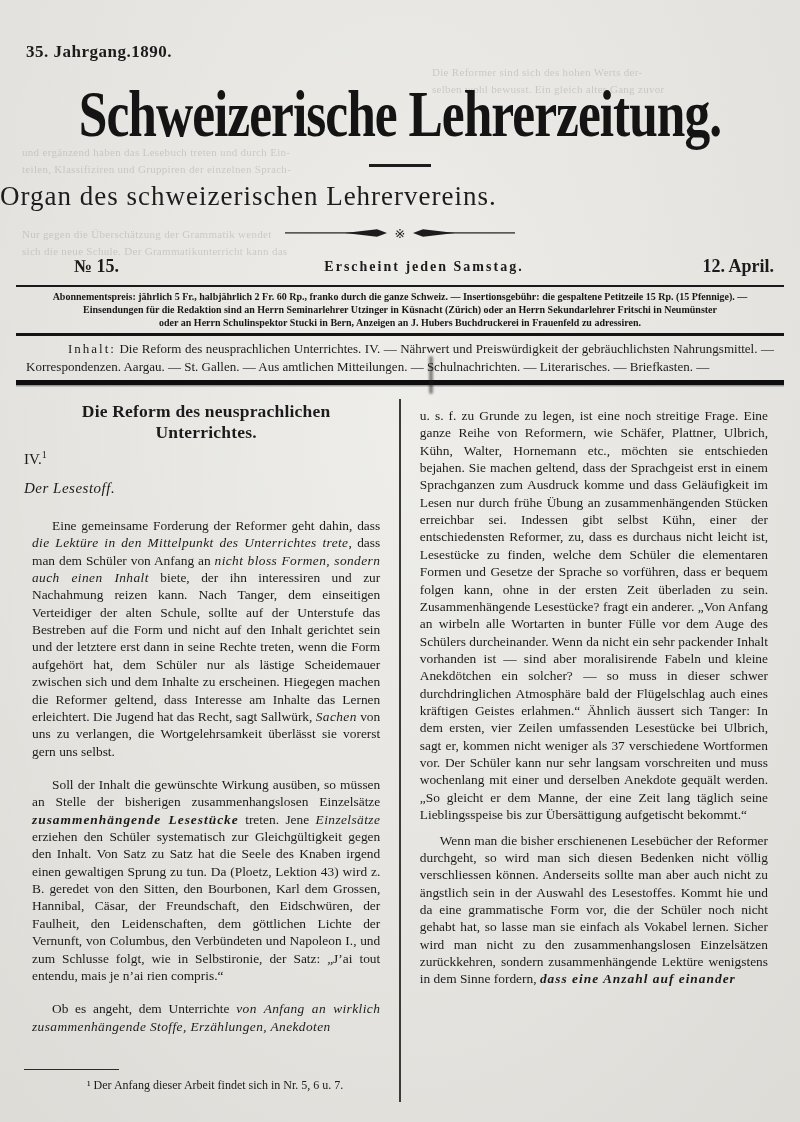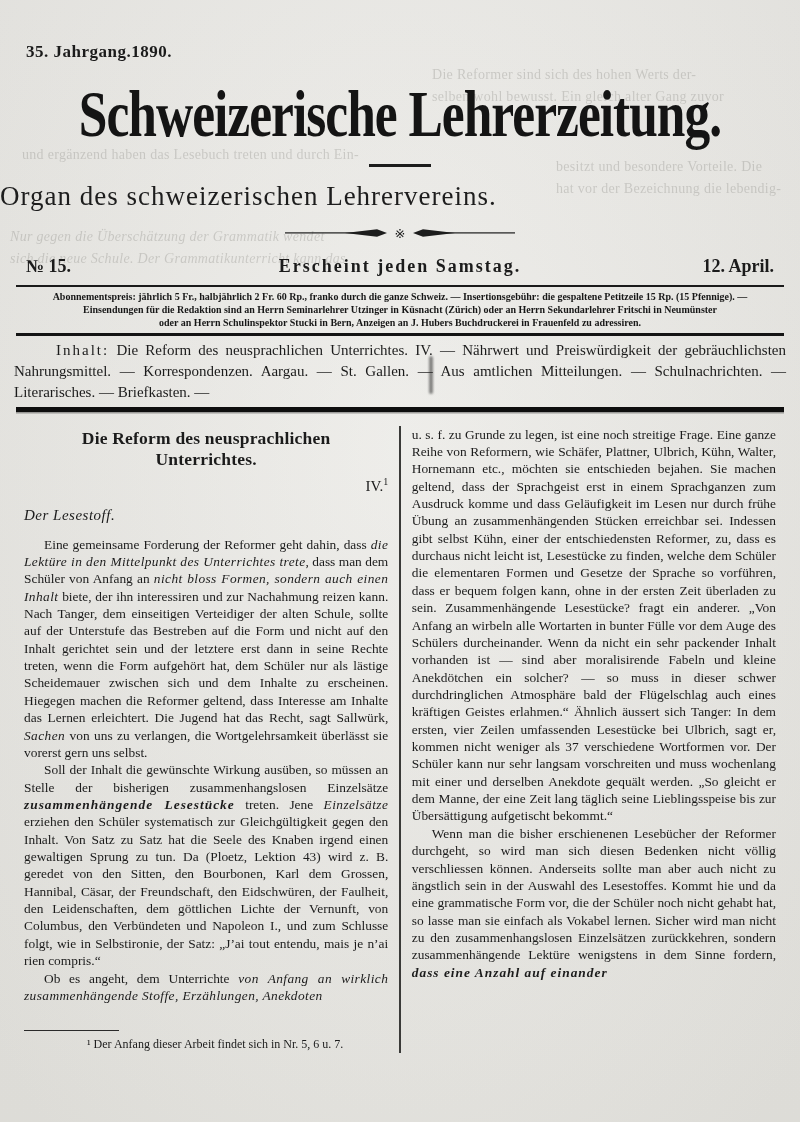"Die Reformer sind sich des" .bt { font-size: 14px -> 11px }
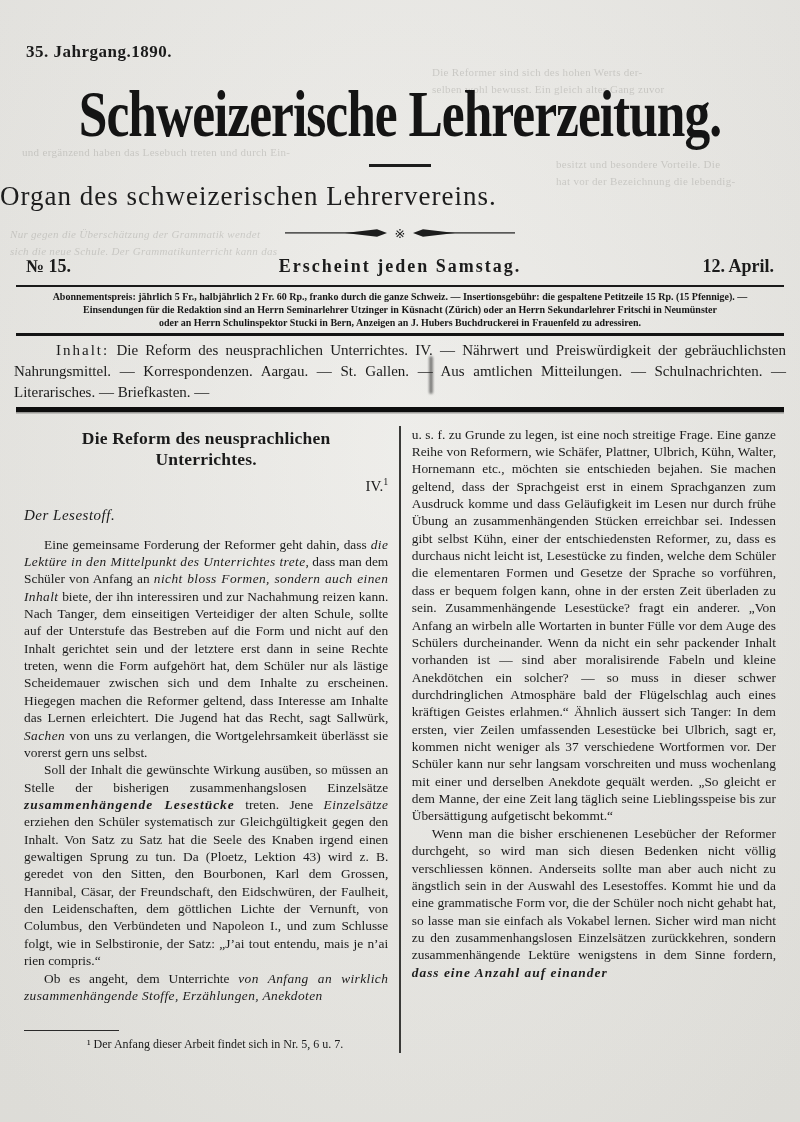"teilen, Klassifiziren und Gruppiren der" span { html: none -> <span>teilen, Klassifiziren und Gruppiren der einzelnen Sprach-</span> }
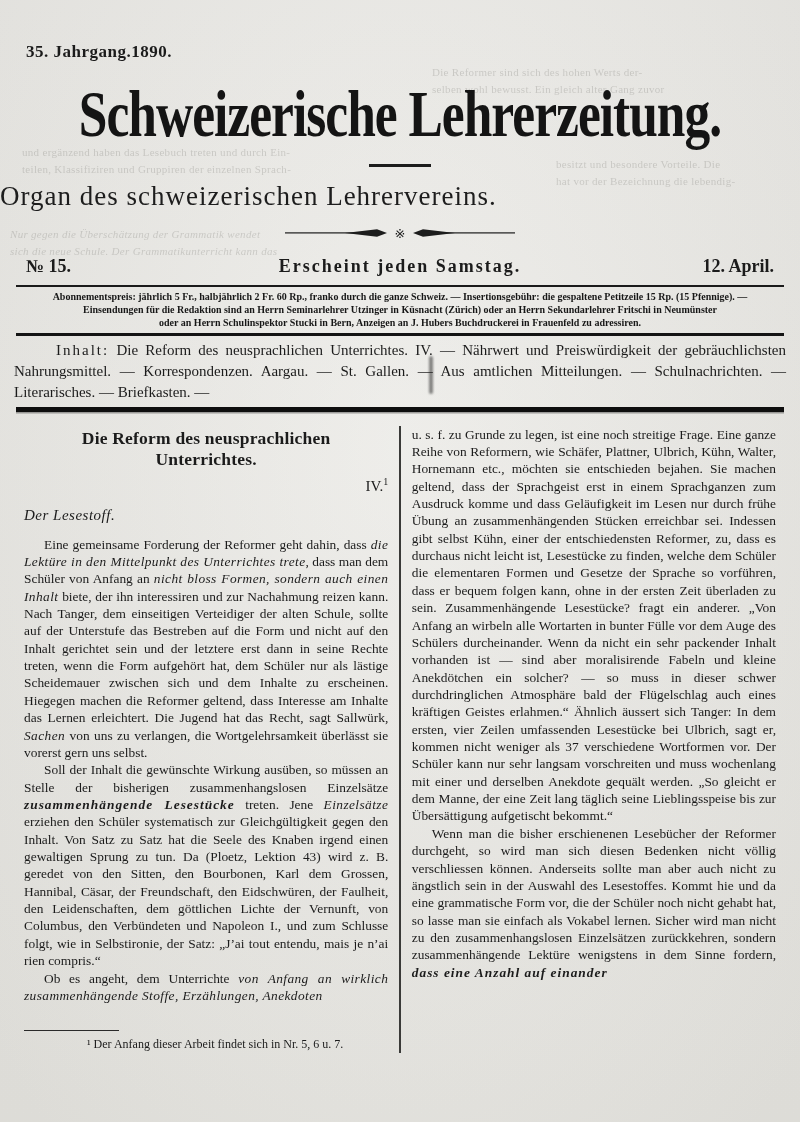"besitzt und besondere Vorteile. Die" div.bt { html: <div> <span>besitzt und besondere Vorteile. Die</span><br> <span>hat vor der Bezeichnung die lebendig-</span> </div> -> none }
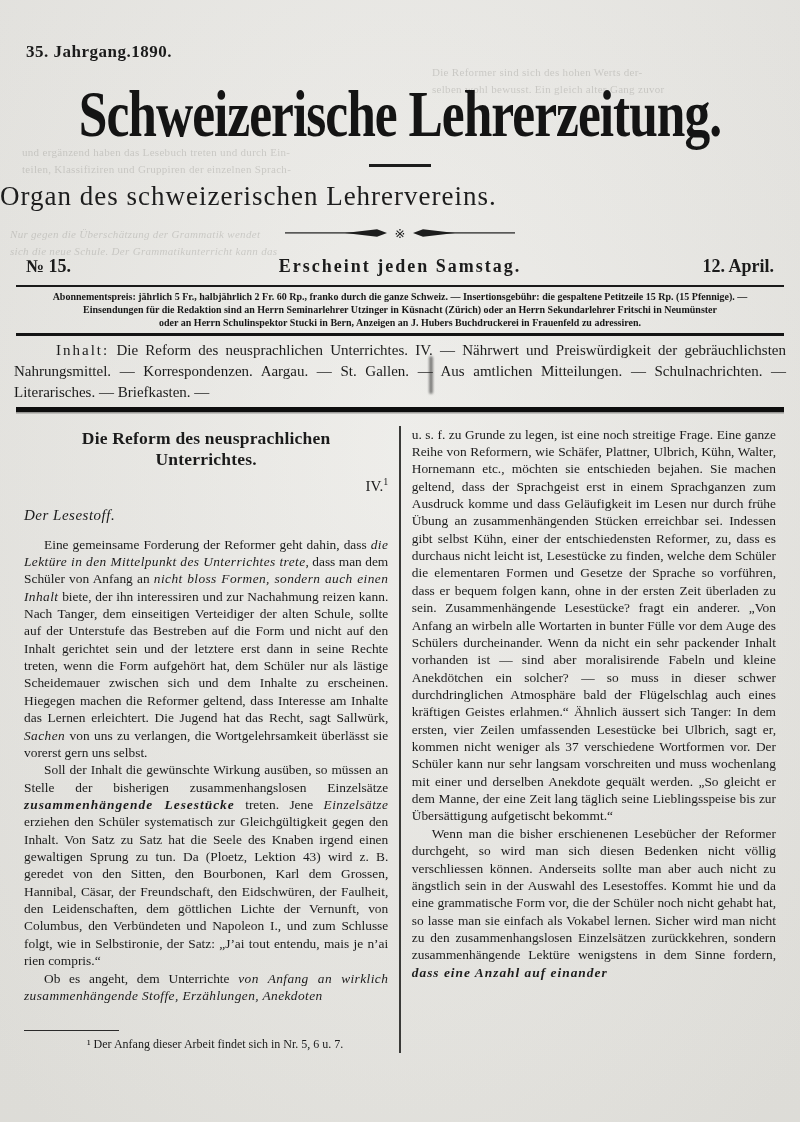"Nur gegen die Überschätzung der" .bt3 { font-style: italic -> none; left: 10px -> 22px }
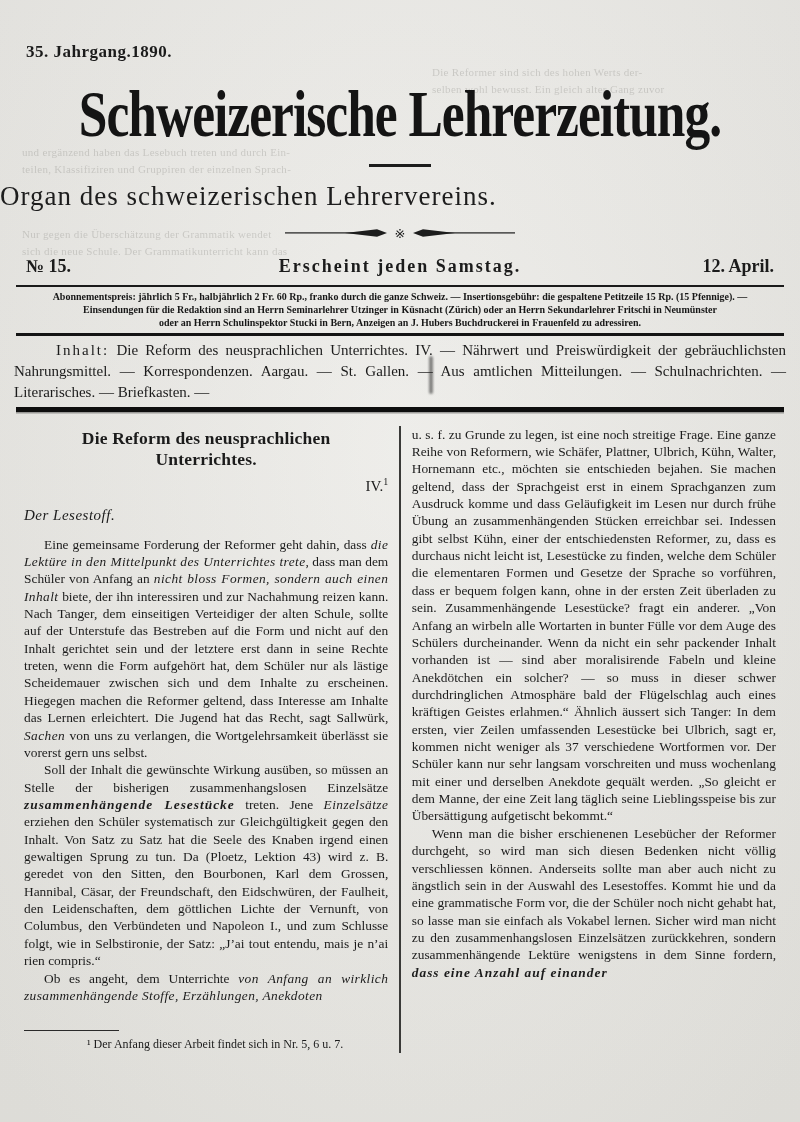"№ 15." .issue-row { margin-left: none -> 48px }
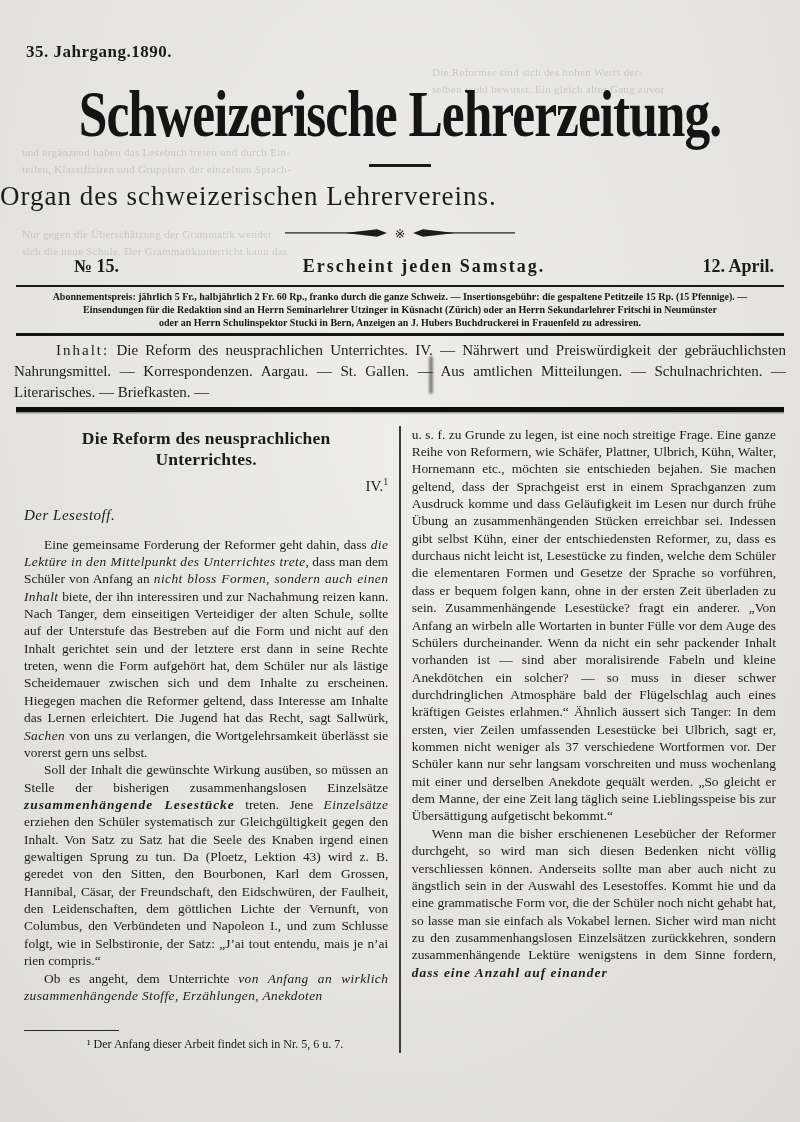"Erscheint jeden Samstag." .issue-row .freq { font-size: 18px -> 14px }
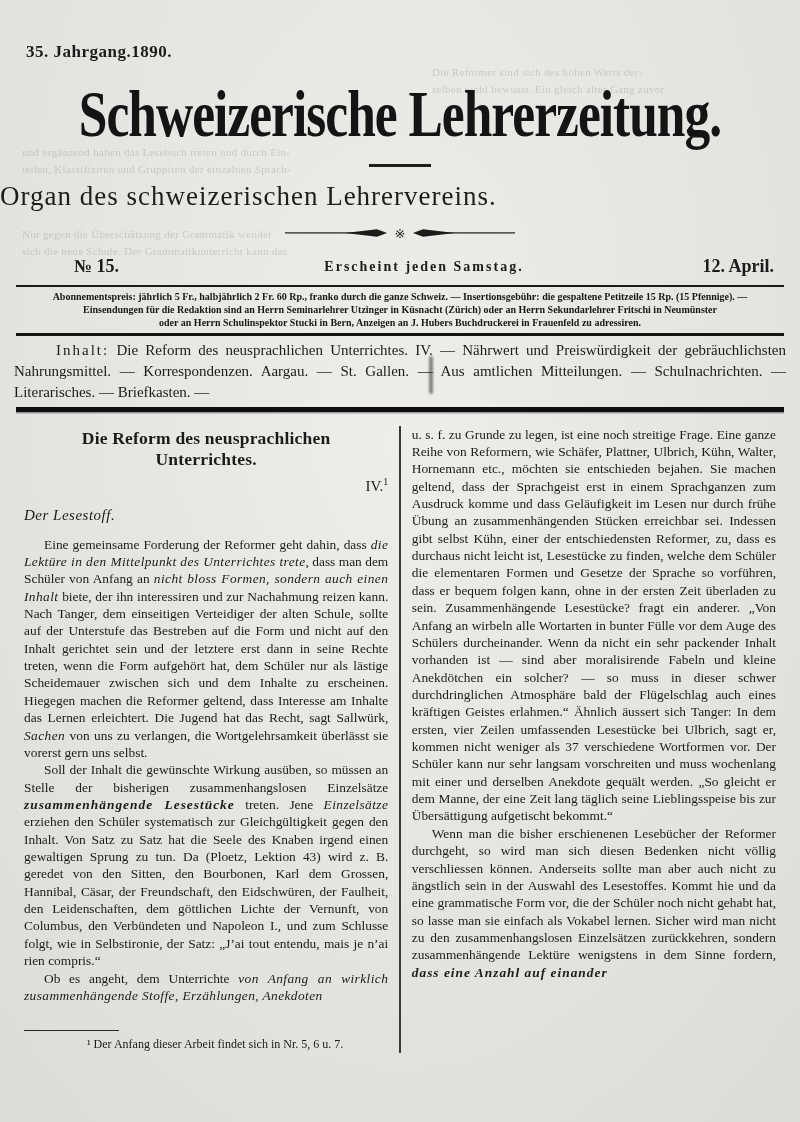"Inhalt: Die Reform des neusprachlichen" .toc { font-size: 15px -> 13px; padding: 0 14px -> 0 26px }
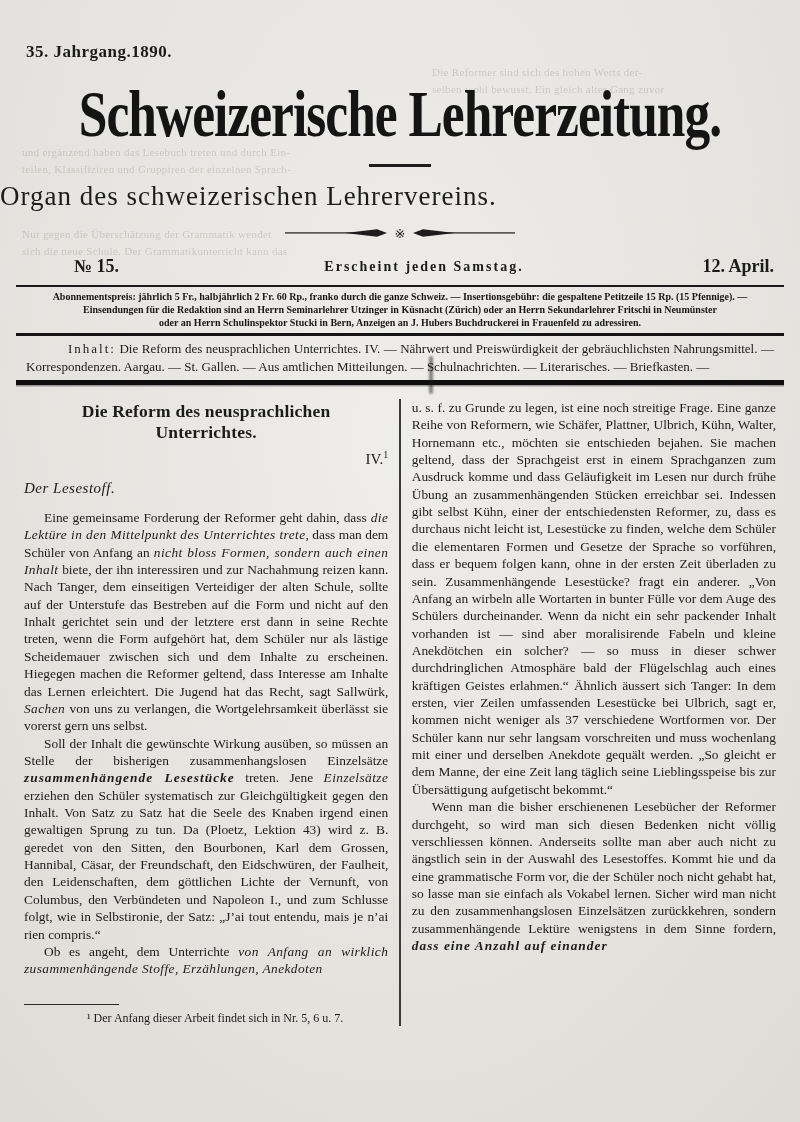"u. s. f. zu Grunde" .col p { margin: 0 -> 8px }
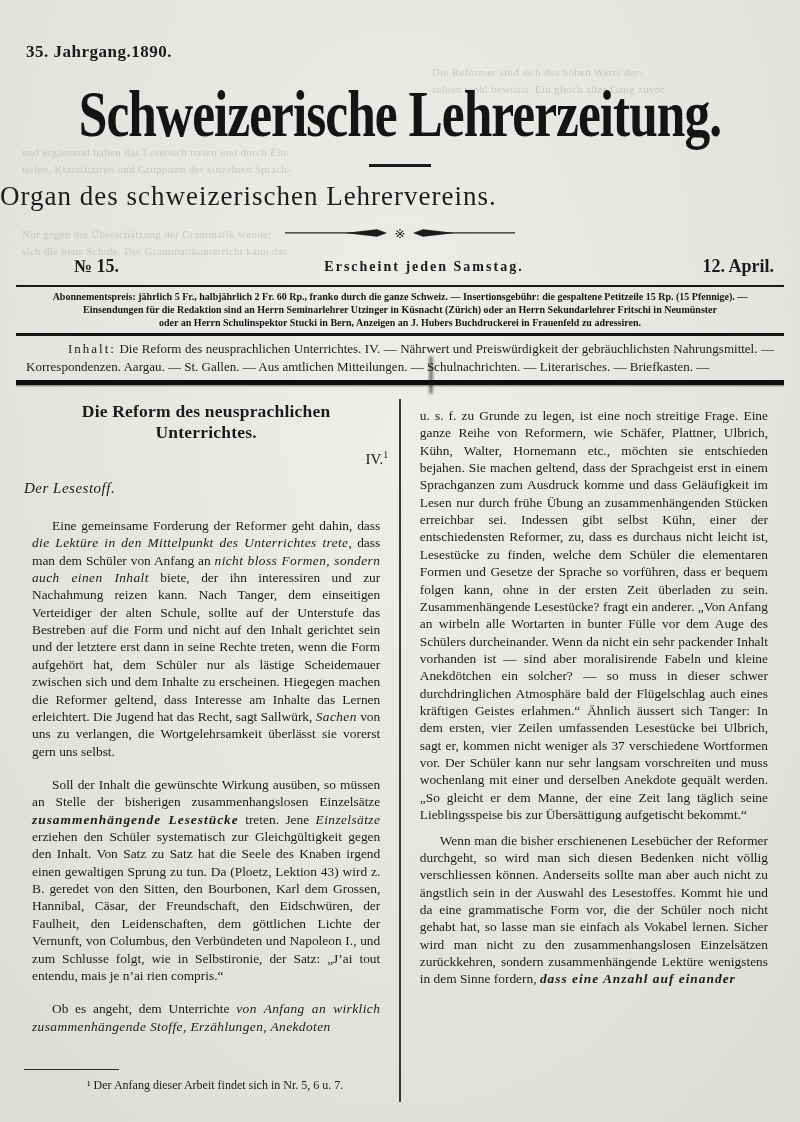"IV.1" .part { text-align: right -> left }
